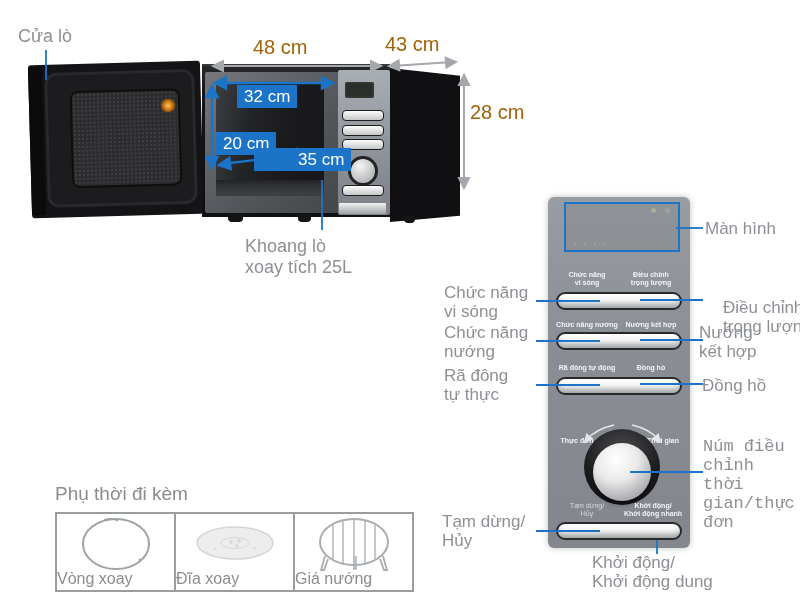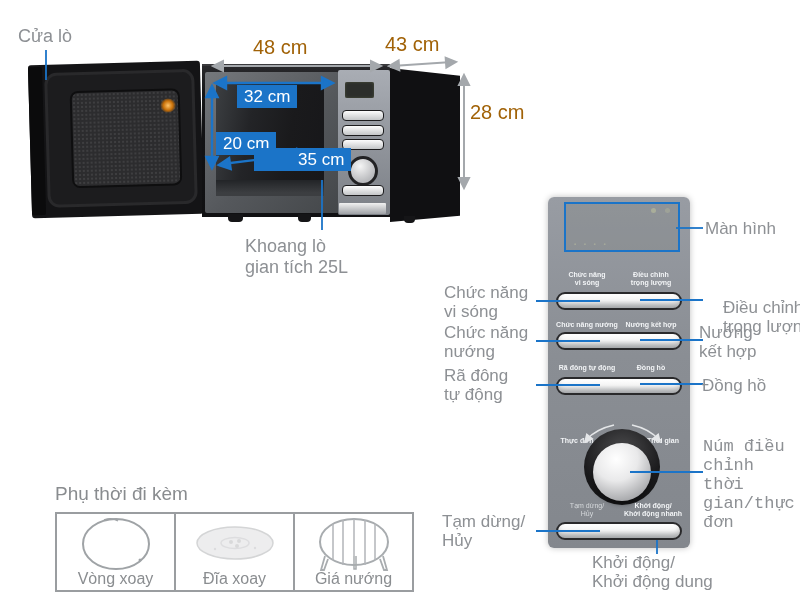"Khoang lò" div.callout { text: gian -> xoay }
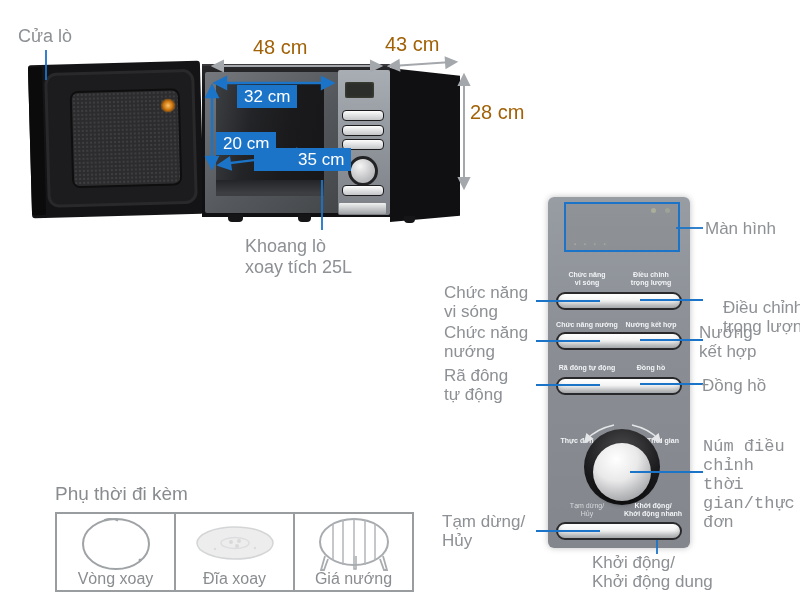"Rã đông" div.callout { text: động -> thực }
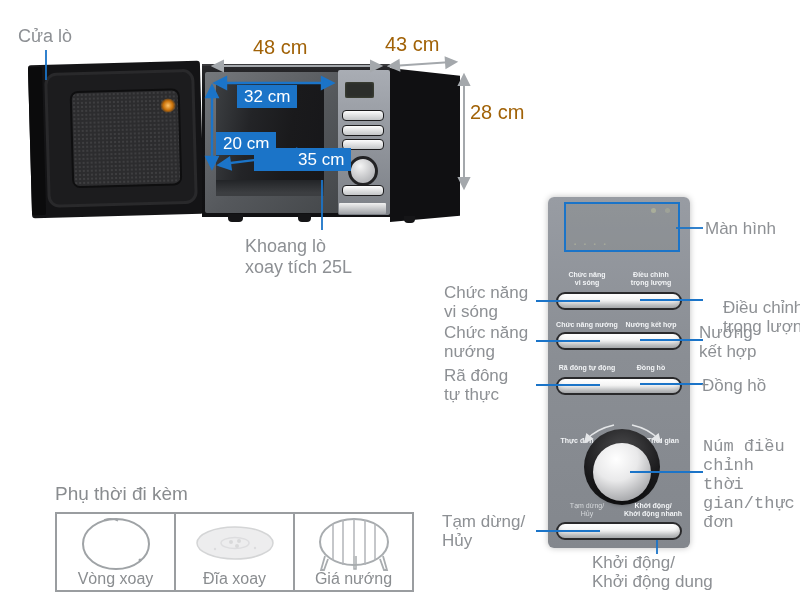"Vòng xoay" .acc-label { text-align: center -> none }
